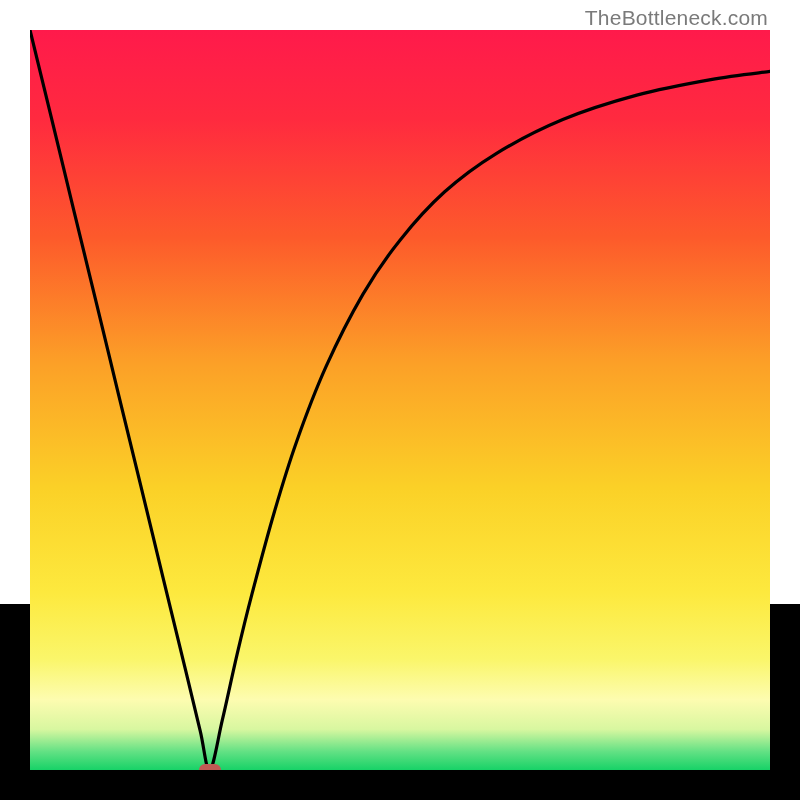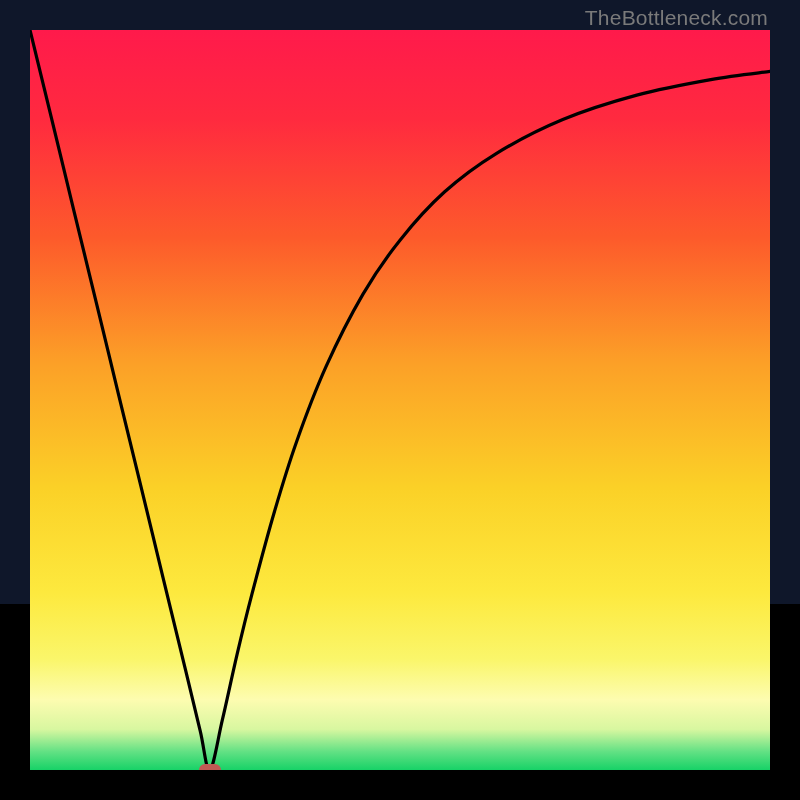"TheBottleneck.com" .frame { background: #0f172a -> #ffffff }
